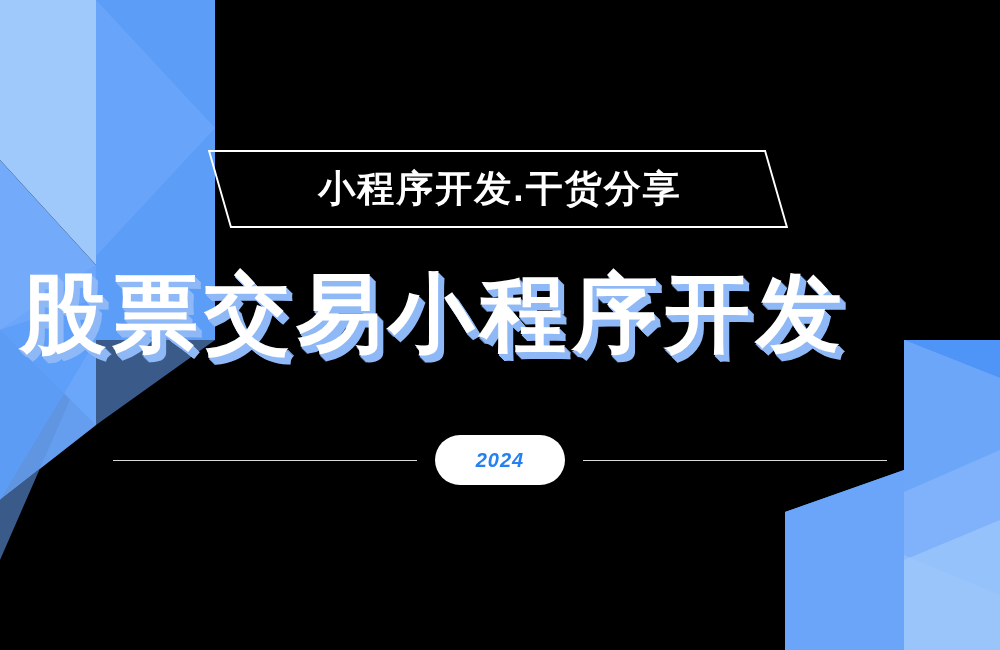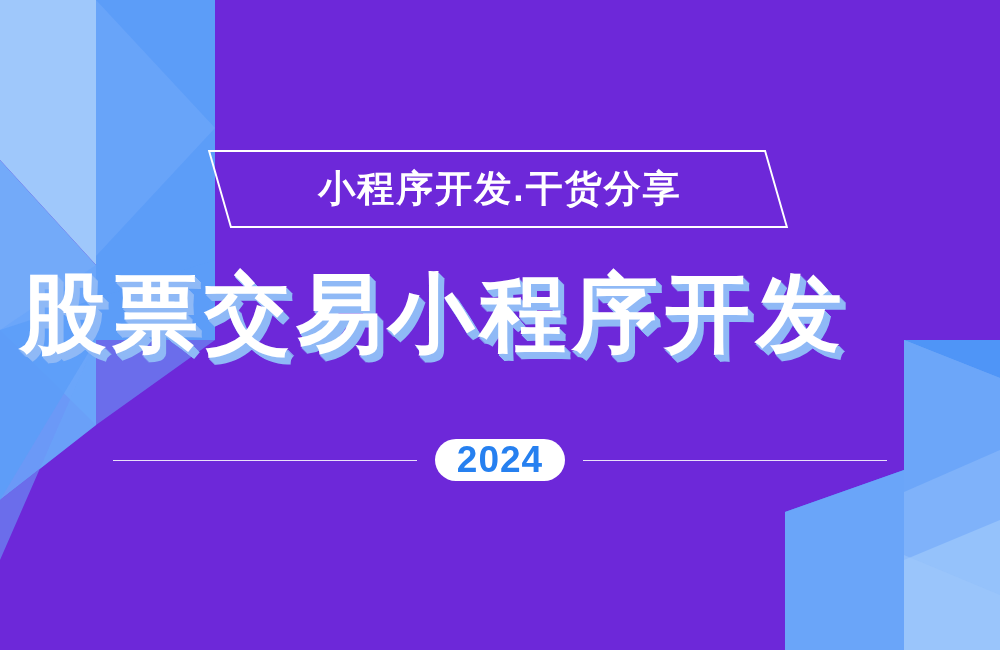"小程序开发.干货分享" #banner { background: #6d28d9 -> #000000 }
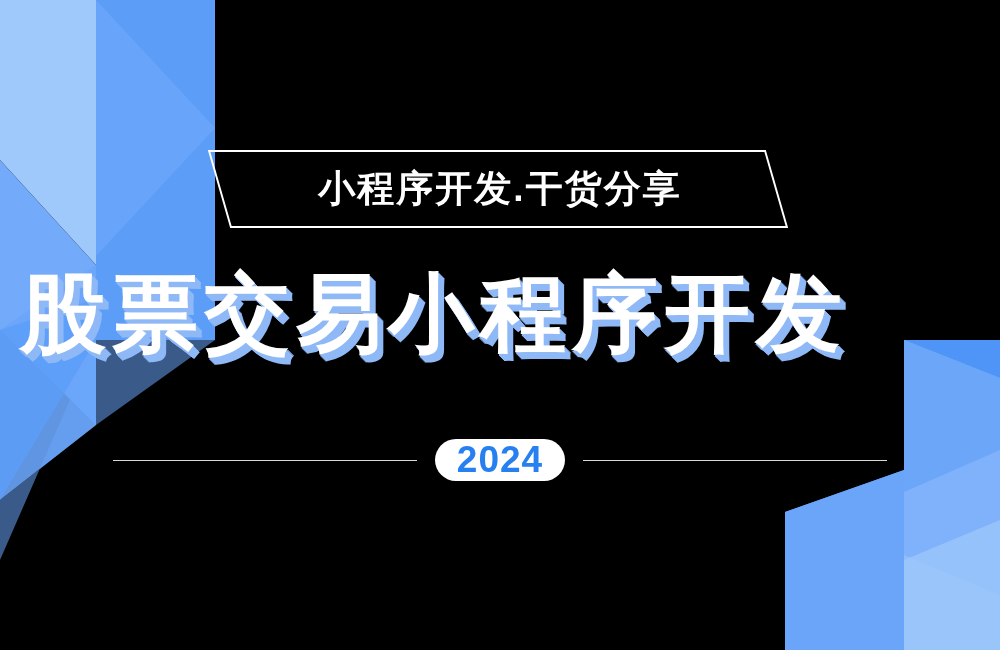"2024" .year-pill { font-size: 37px -> 20px; font-style: none -> italic; height: 42px -> 50px }
